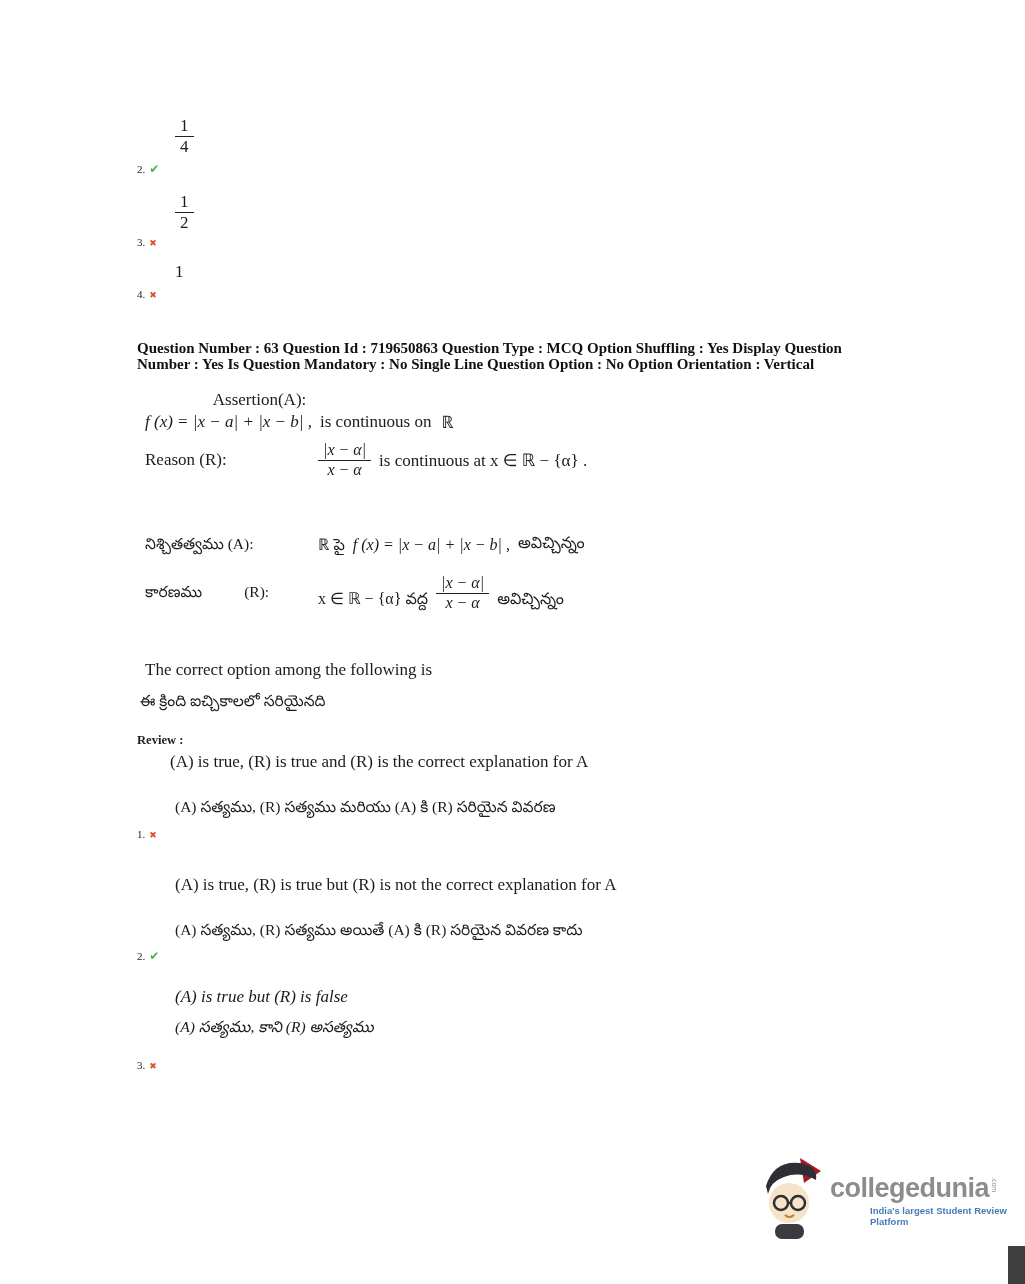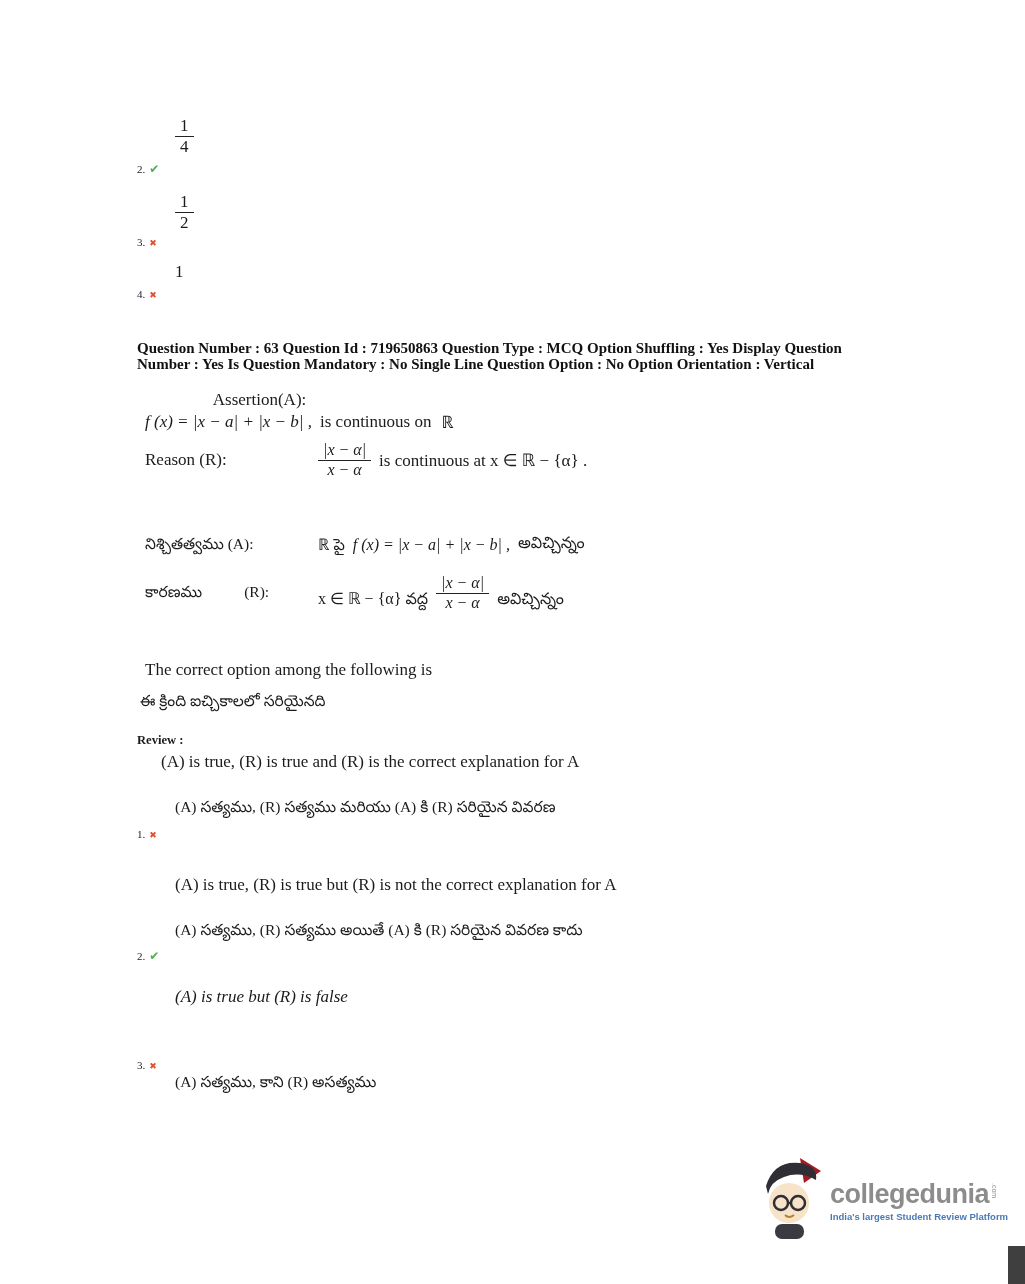"(A) is true, (R) is true and" div.abs { left: 161px -> 170px }
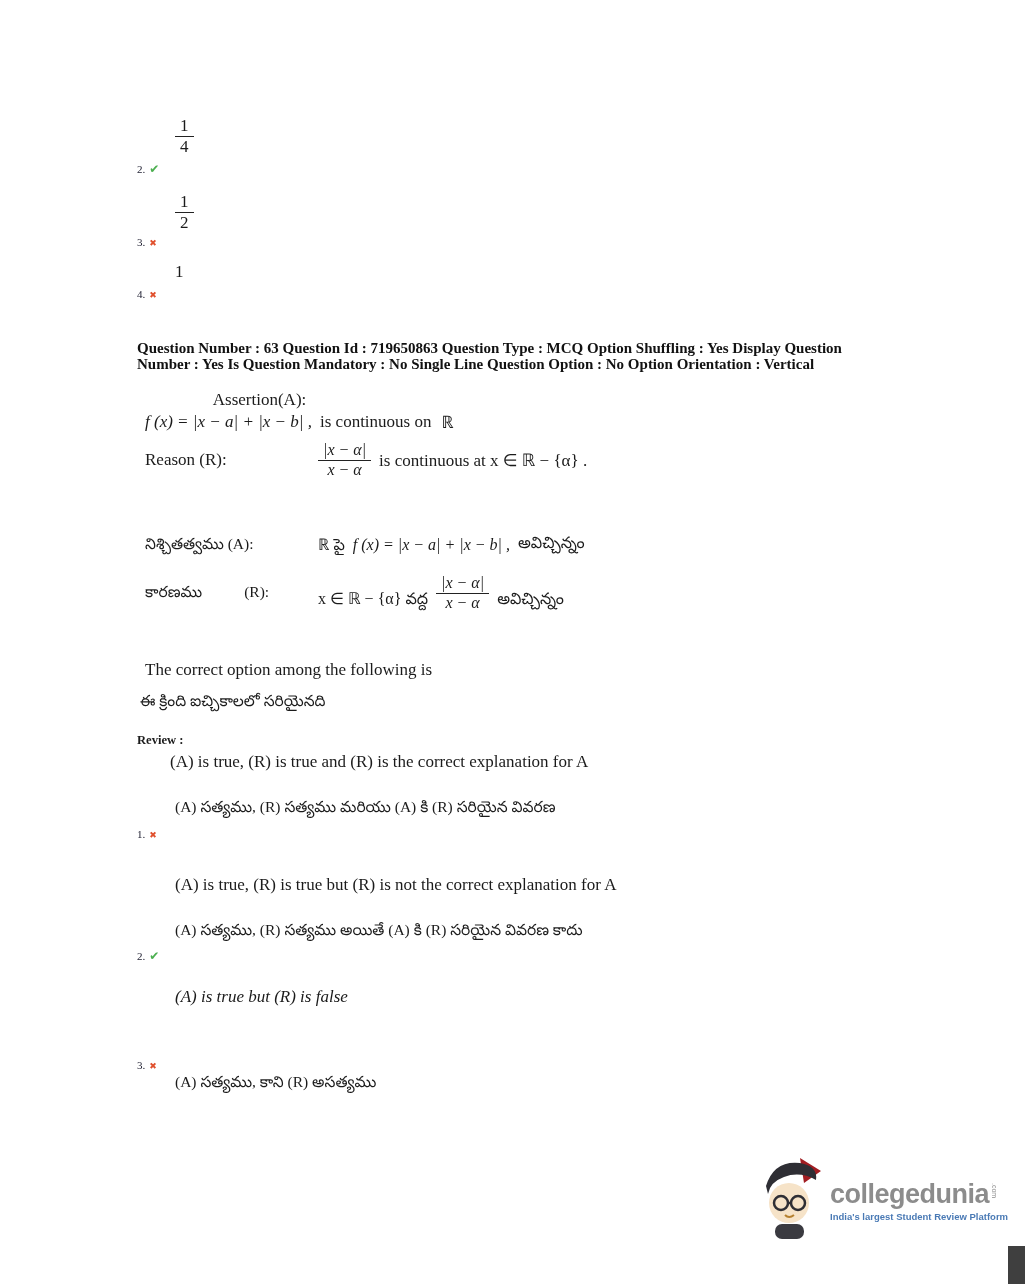"(A) సత్యము, కాని (R) అసత్యము" div.abs { font-style: none -> italic; top: 1073px -> 1018px }
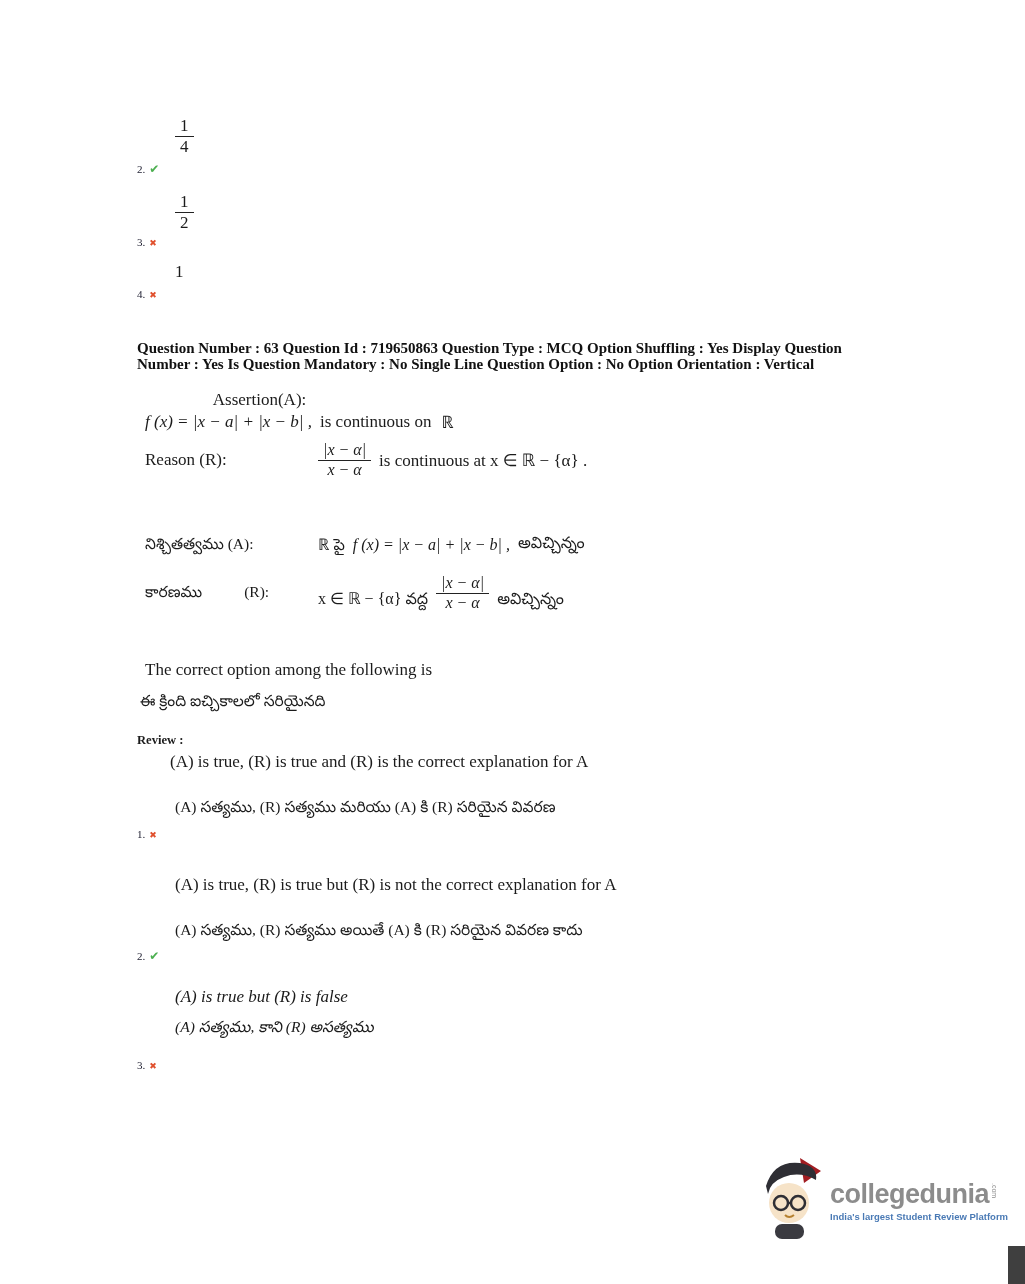"India's largest Student Review Platform" span.brand-tagline { margin-left: none -> 40px }
